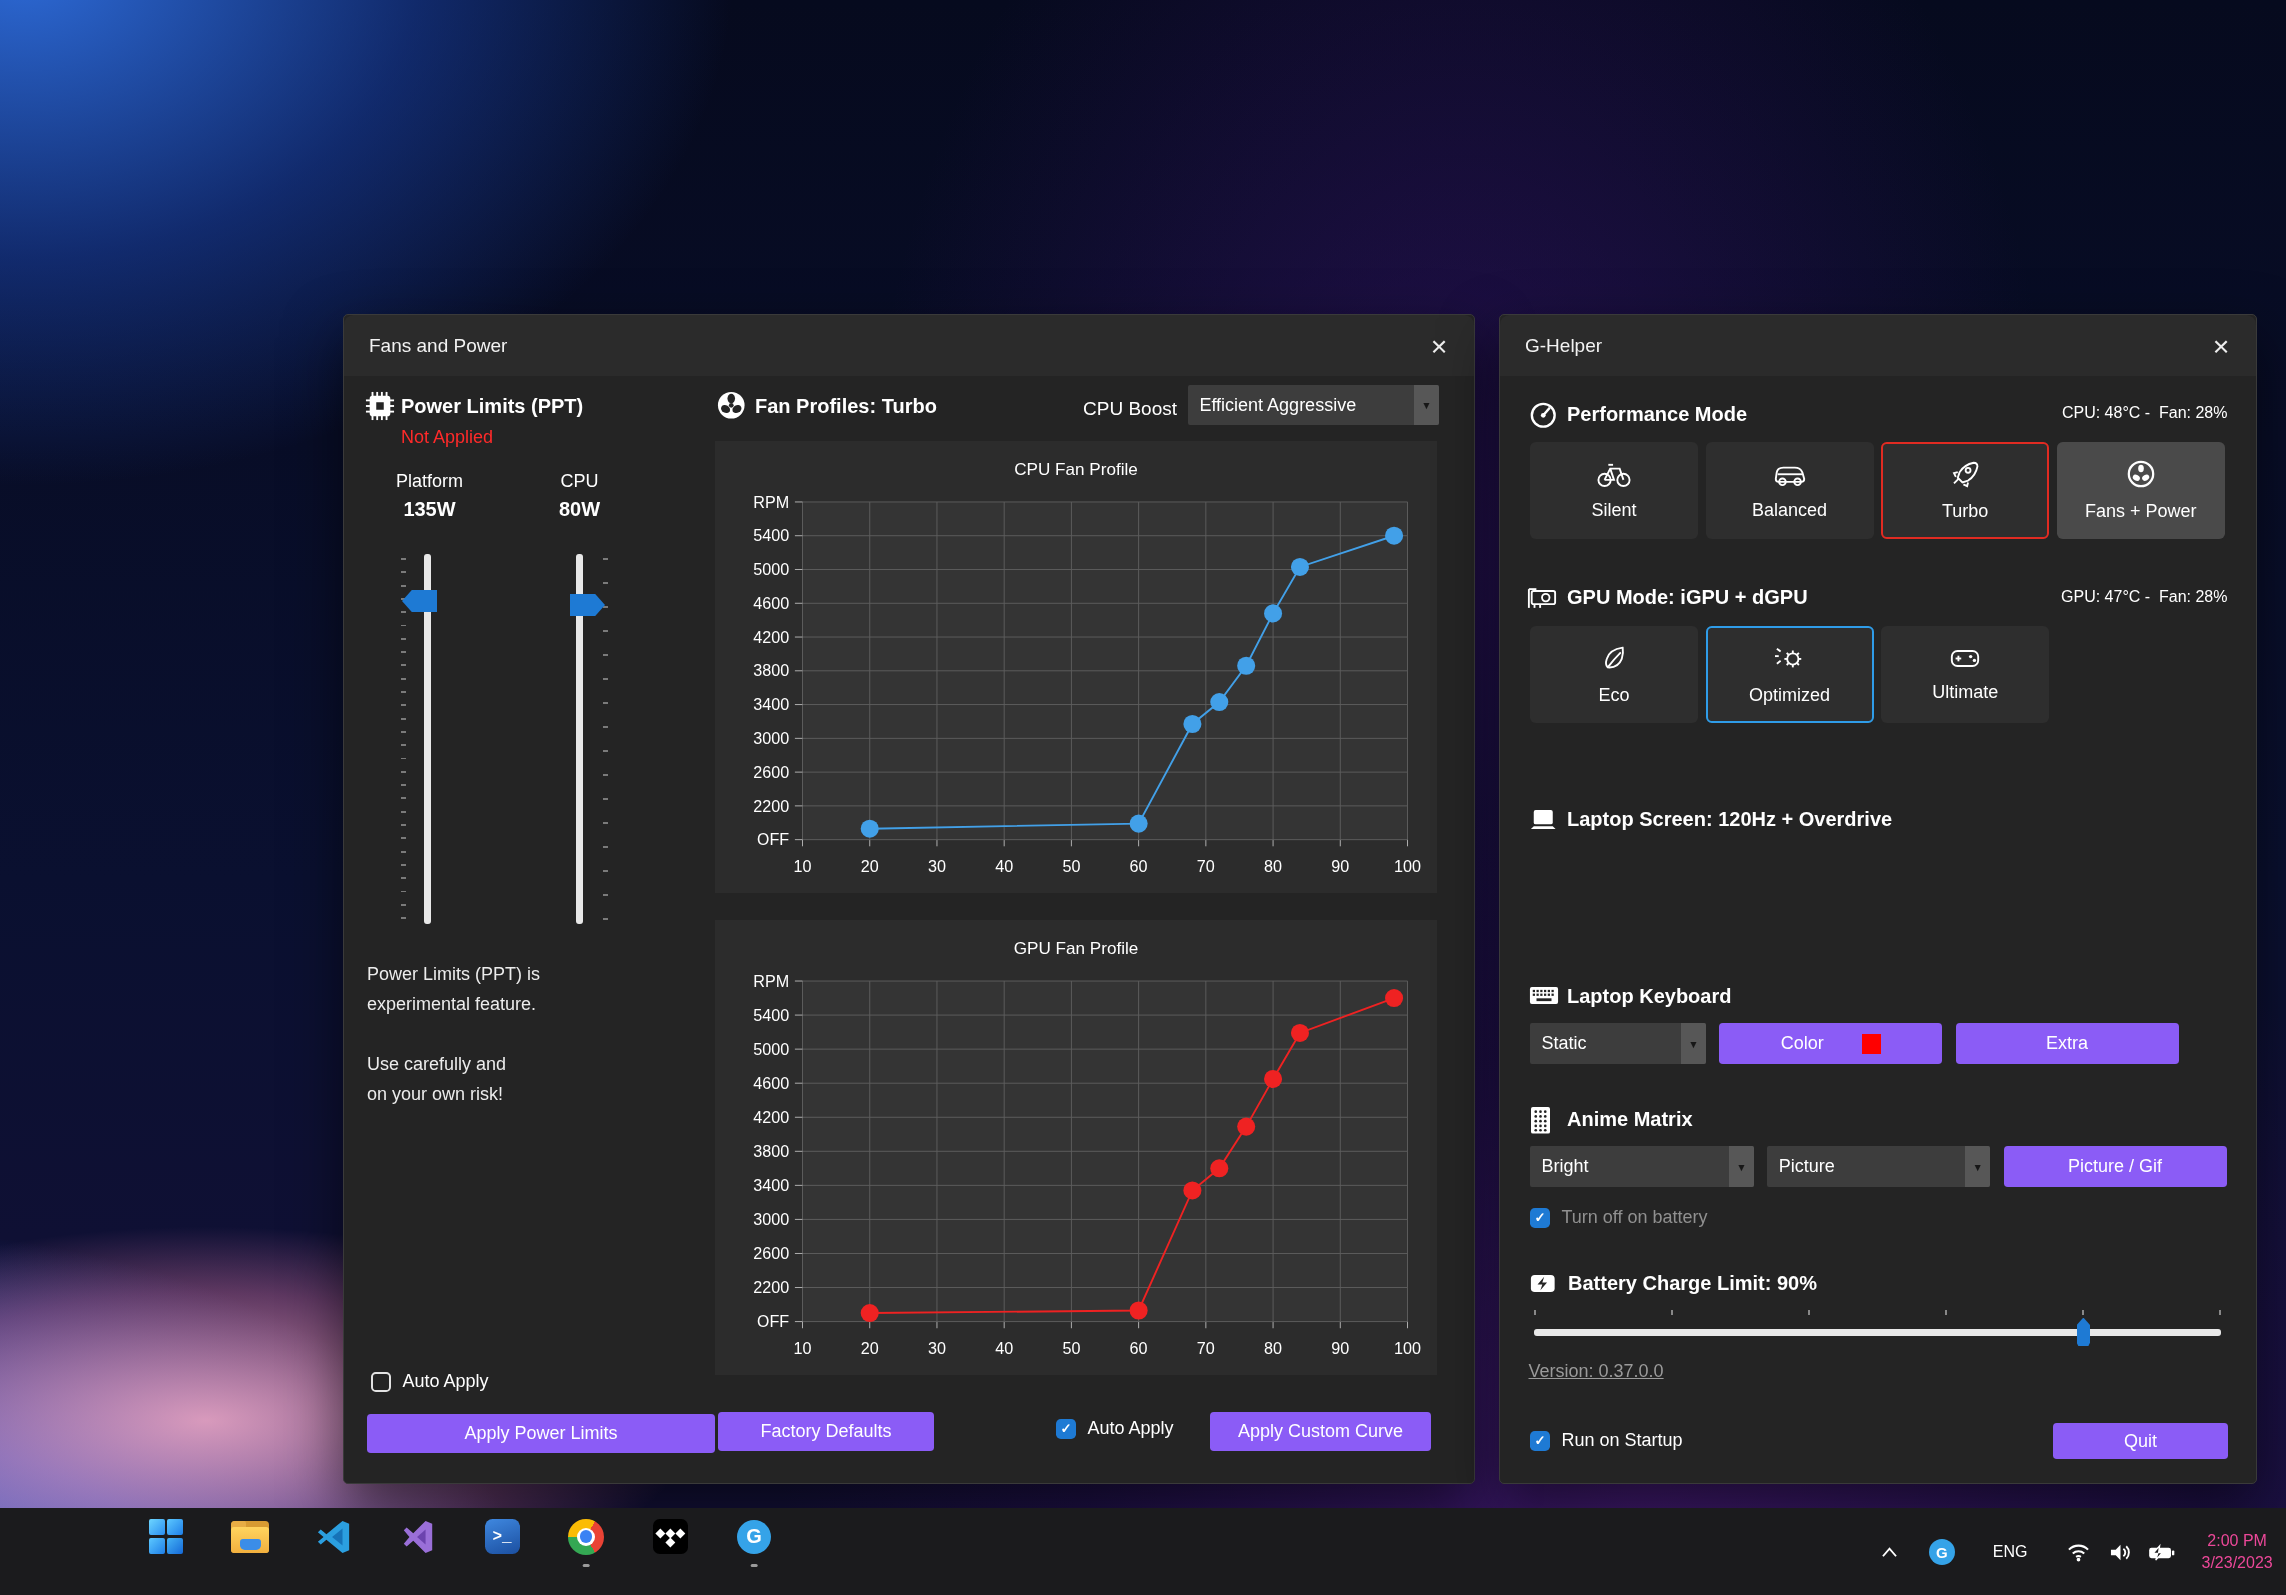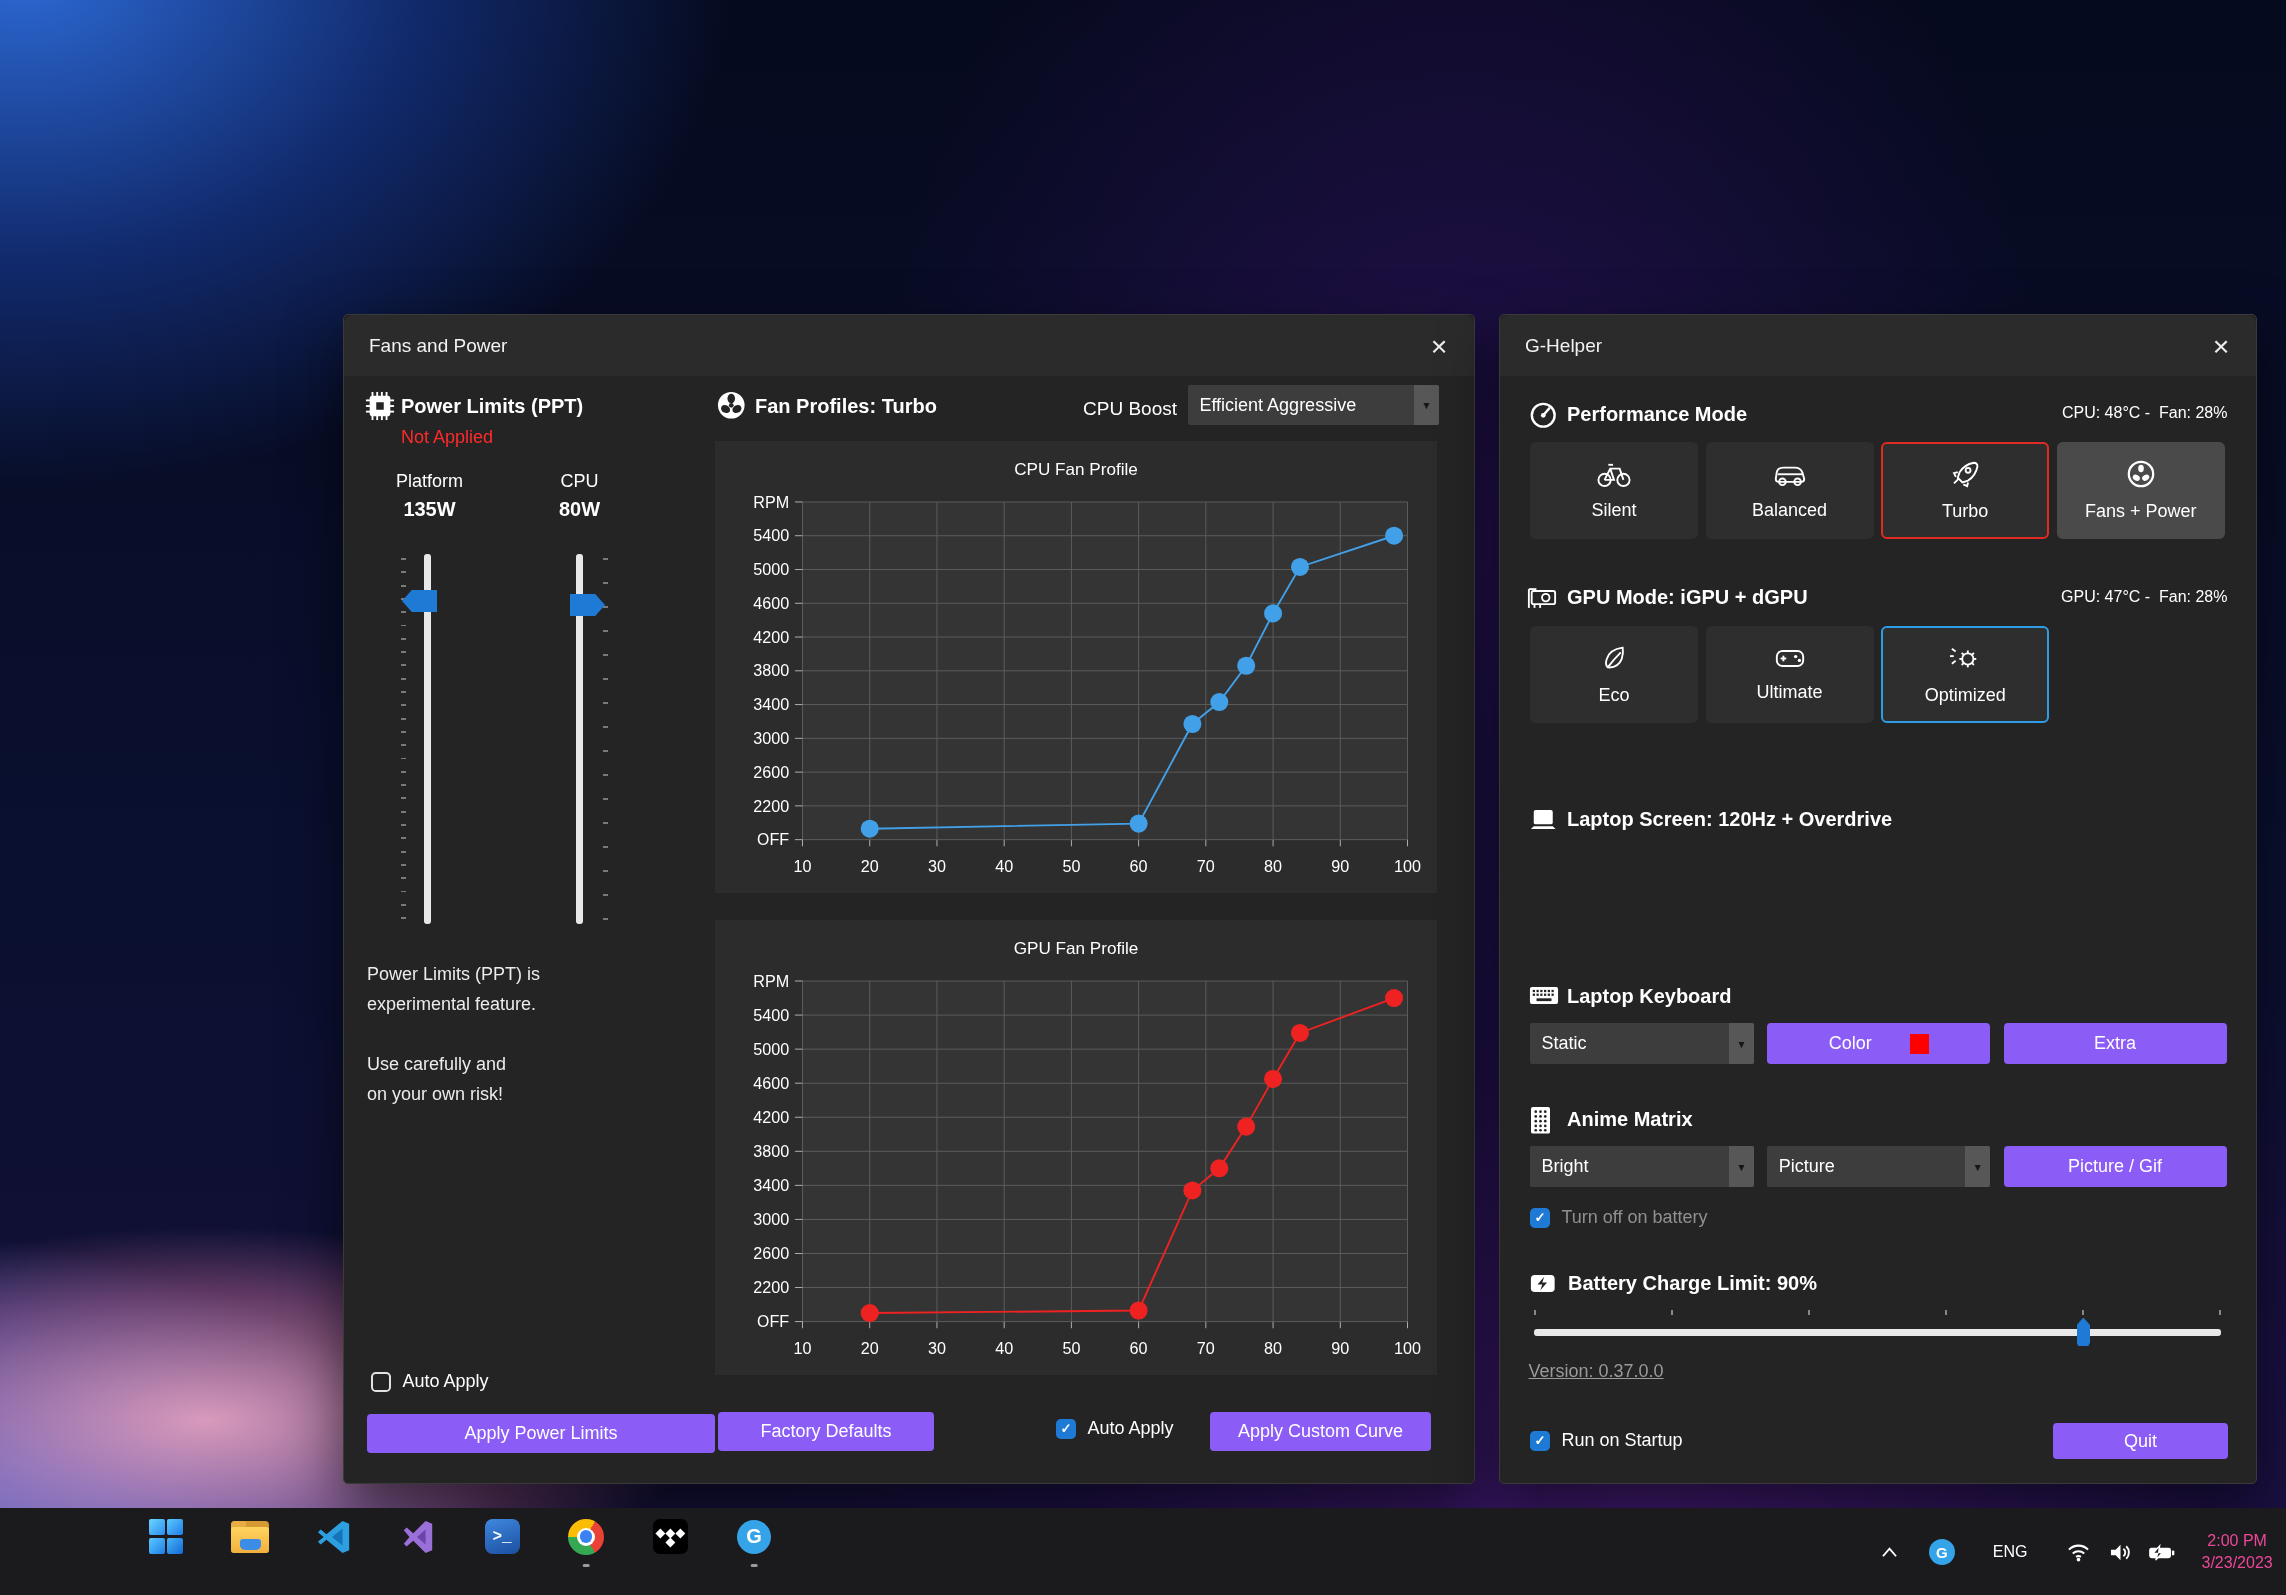"Ultimate" div.tile { order: before "Optimized" -> after "Optimized" }
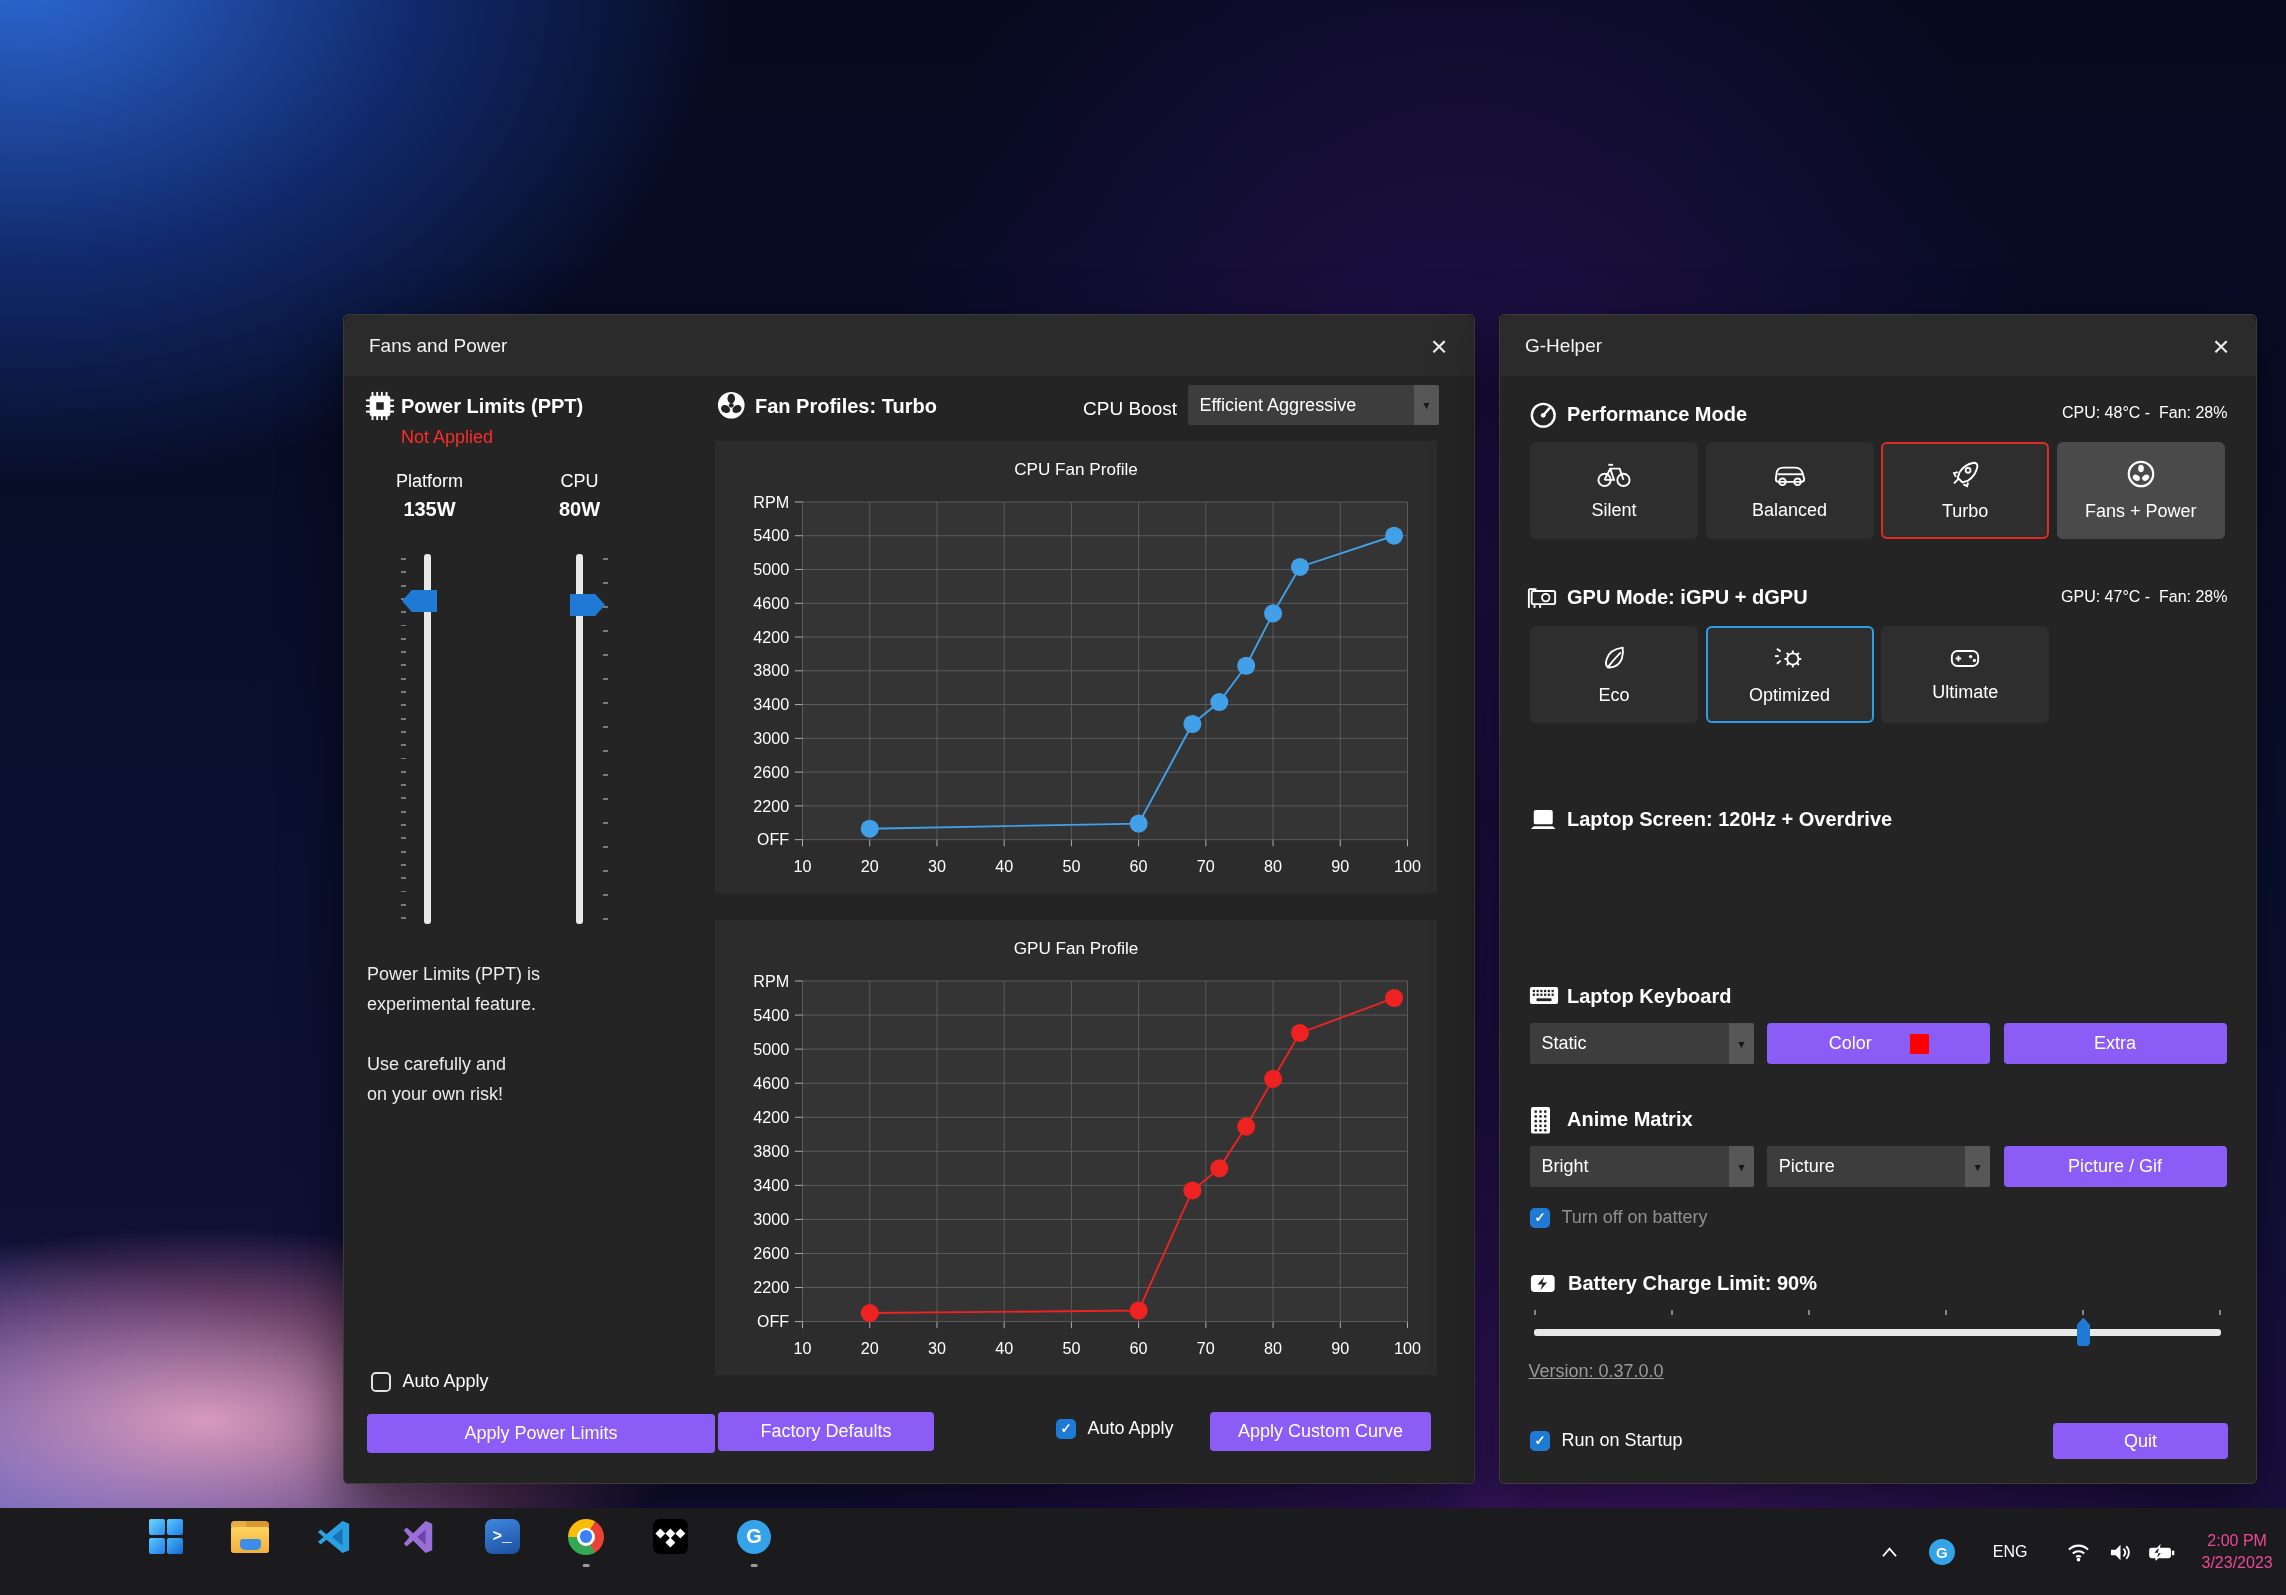"Static" div.dd { width: 224px -> 176px }
